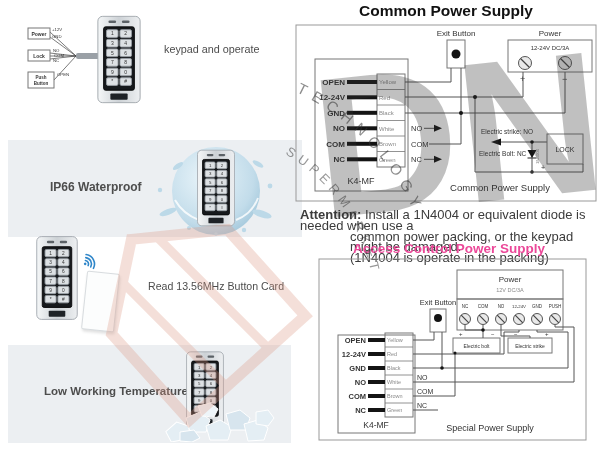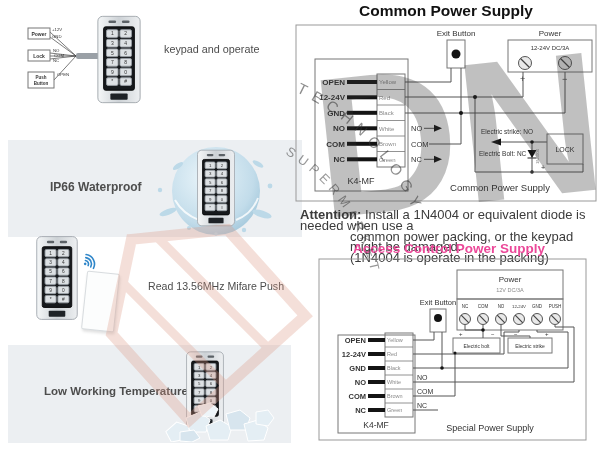"Read 13.56MHz Mifare Push" div.abs { text: Mifare Push -> Button Card }
